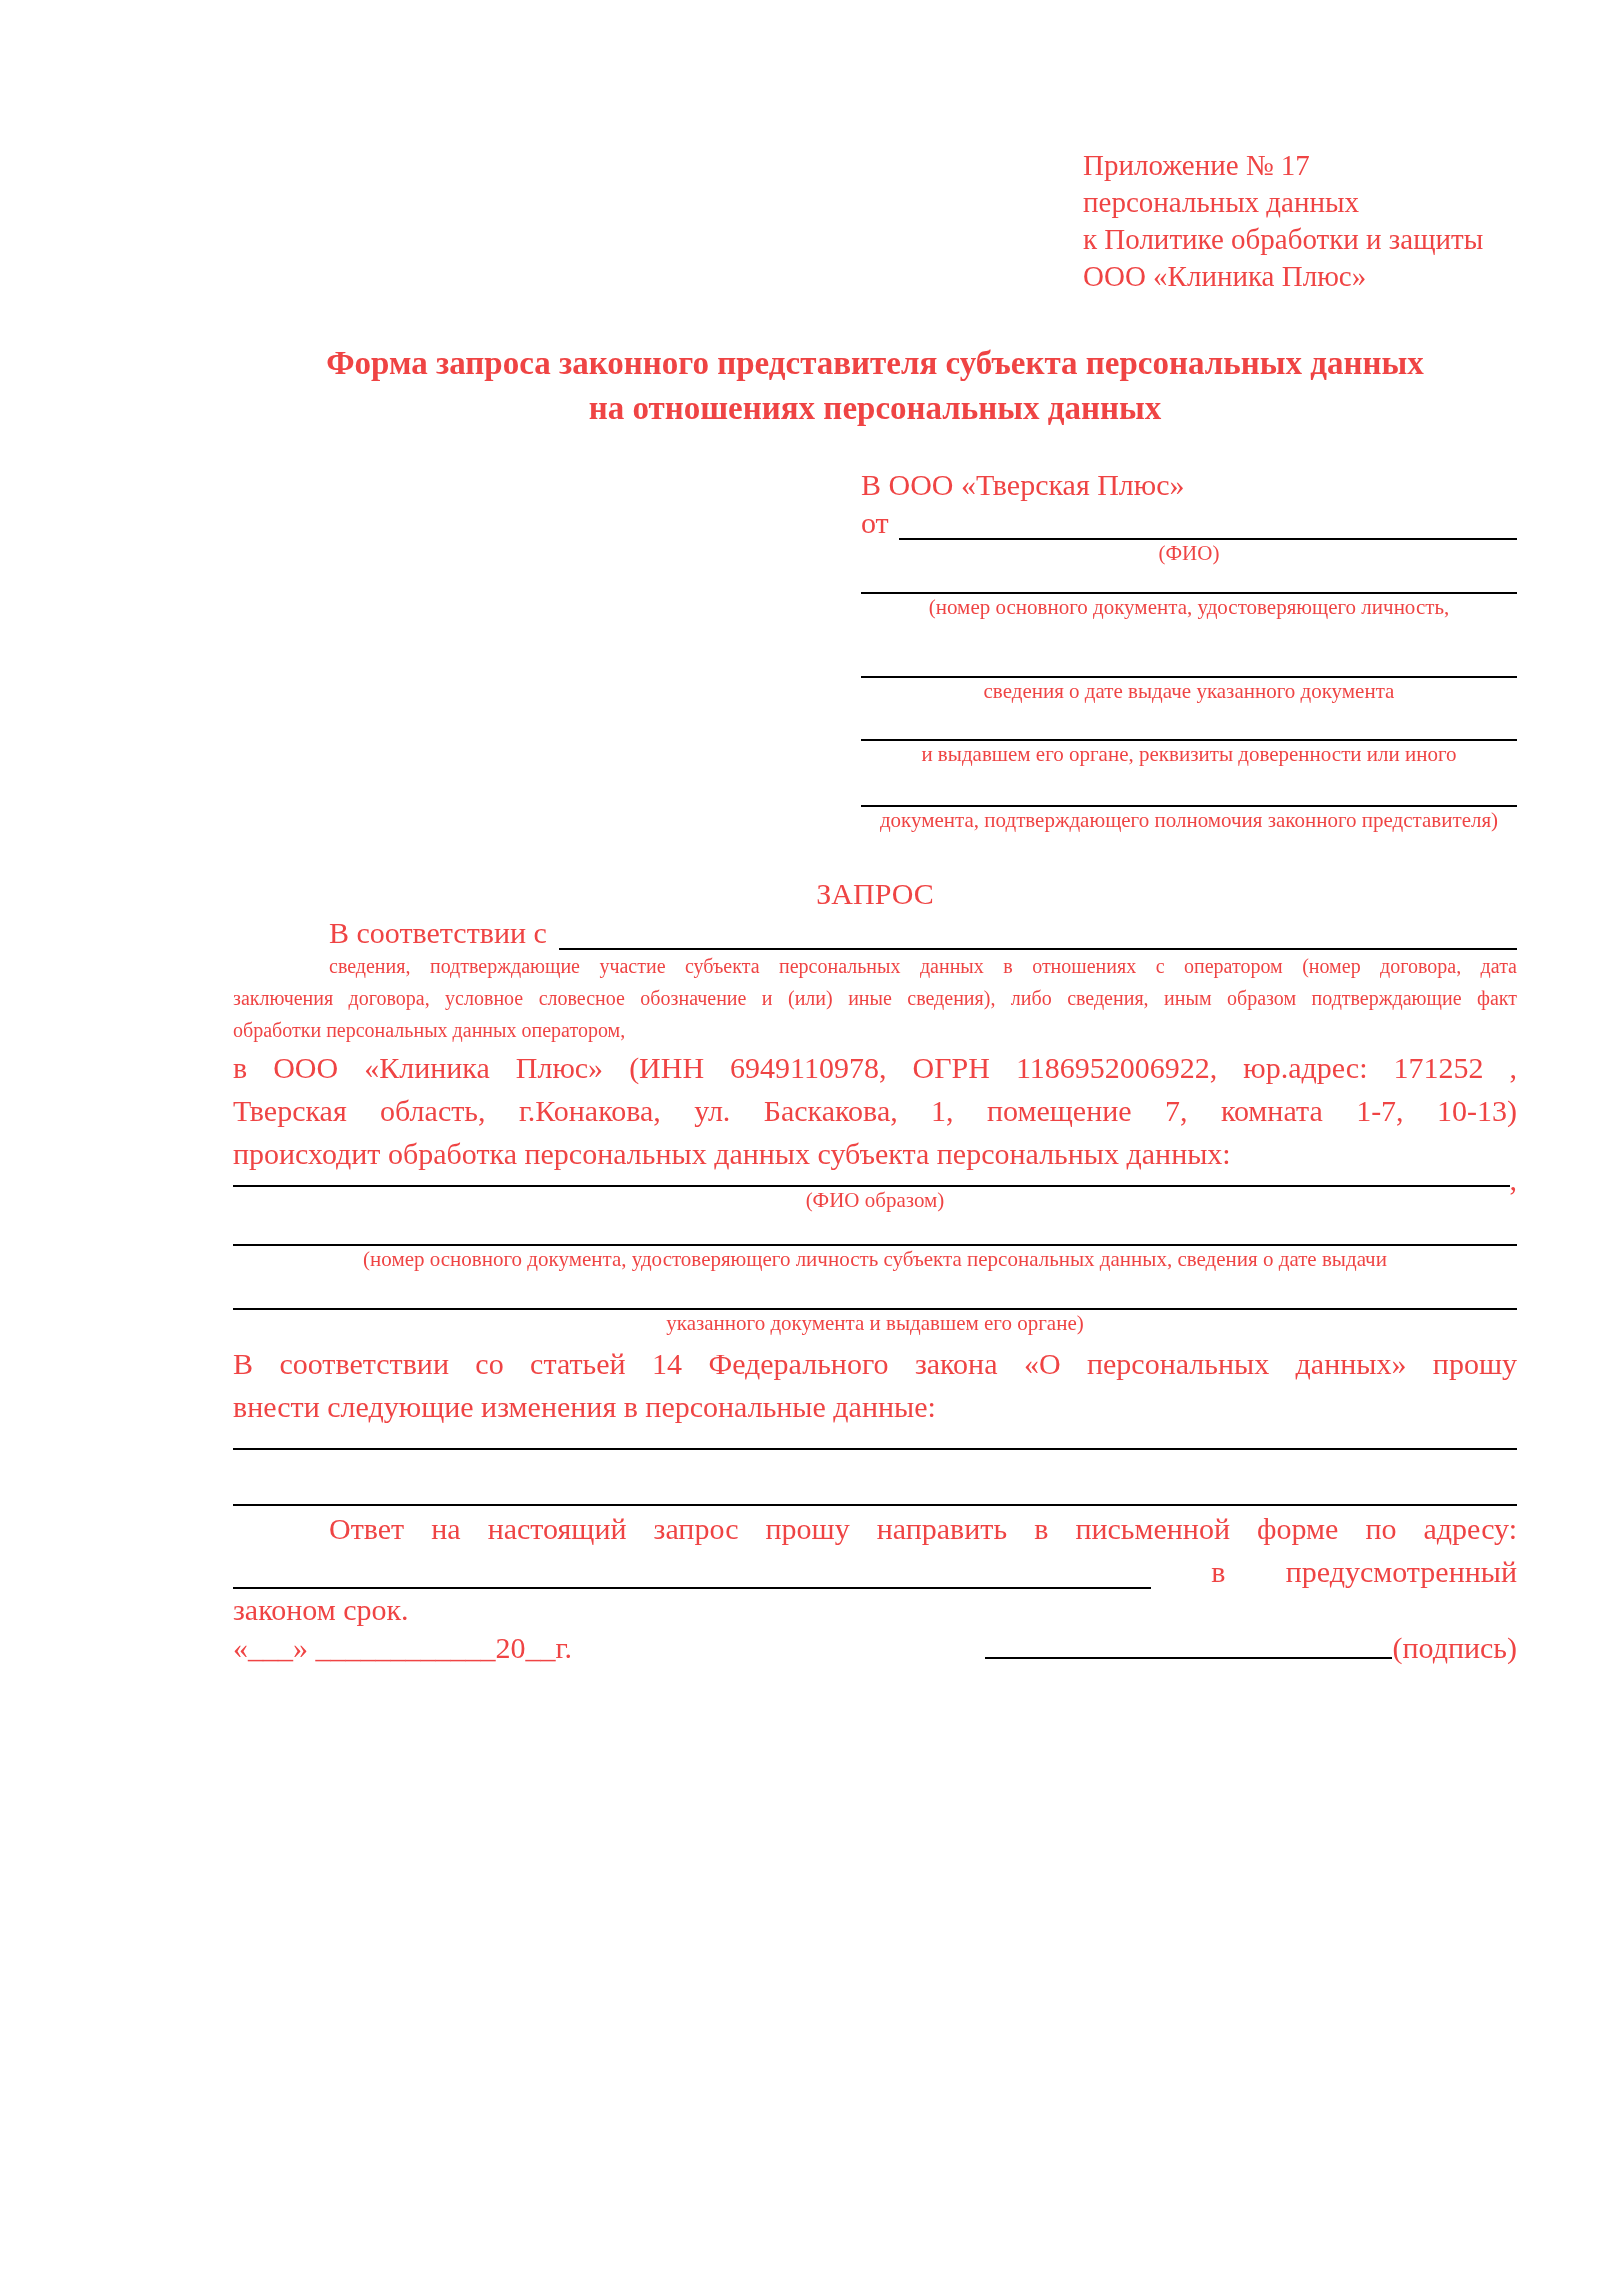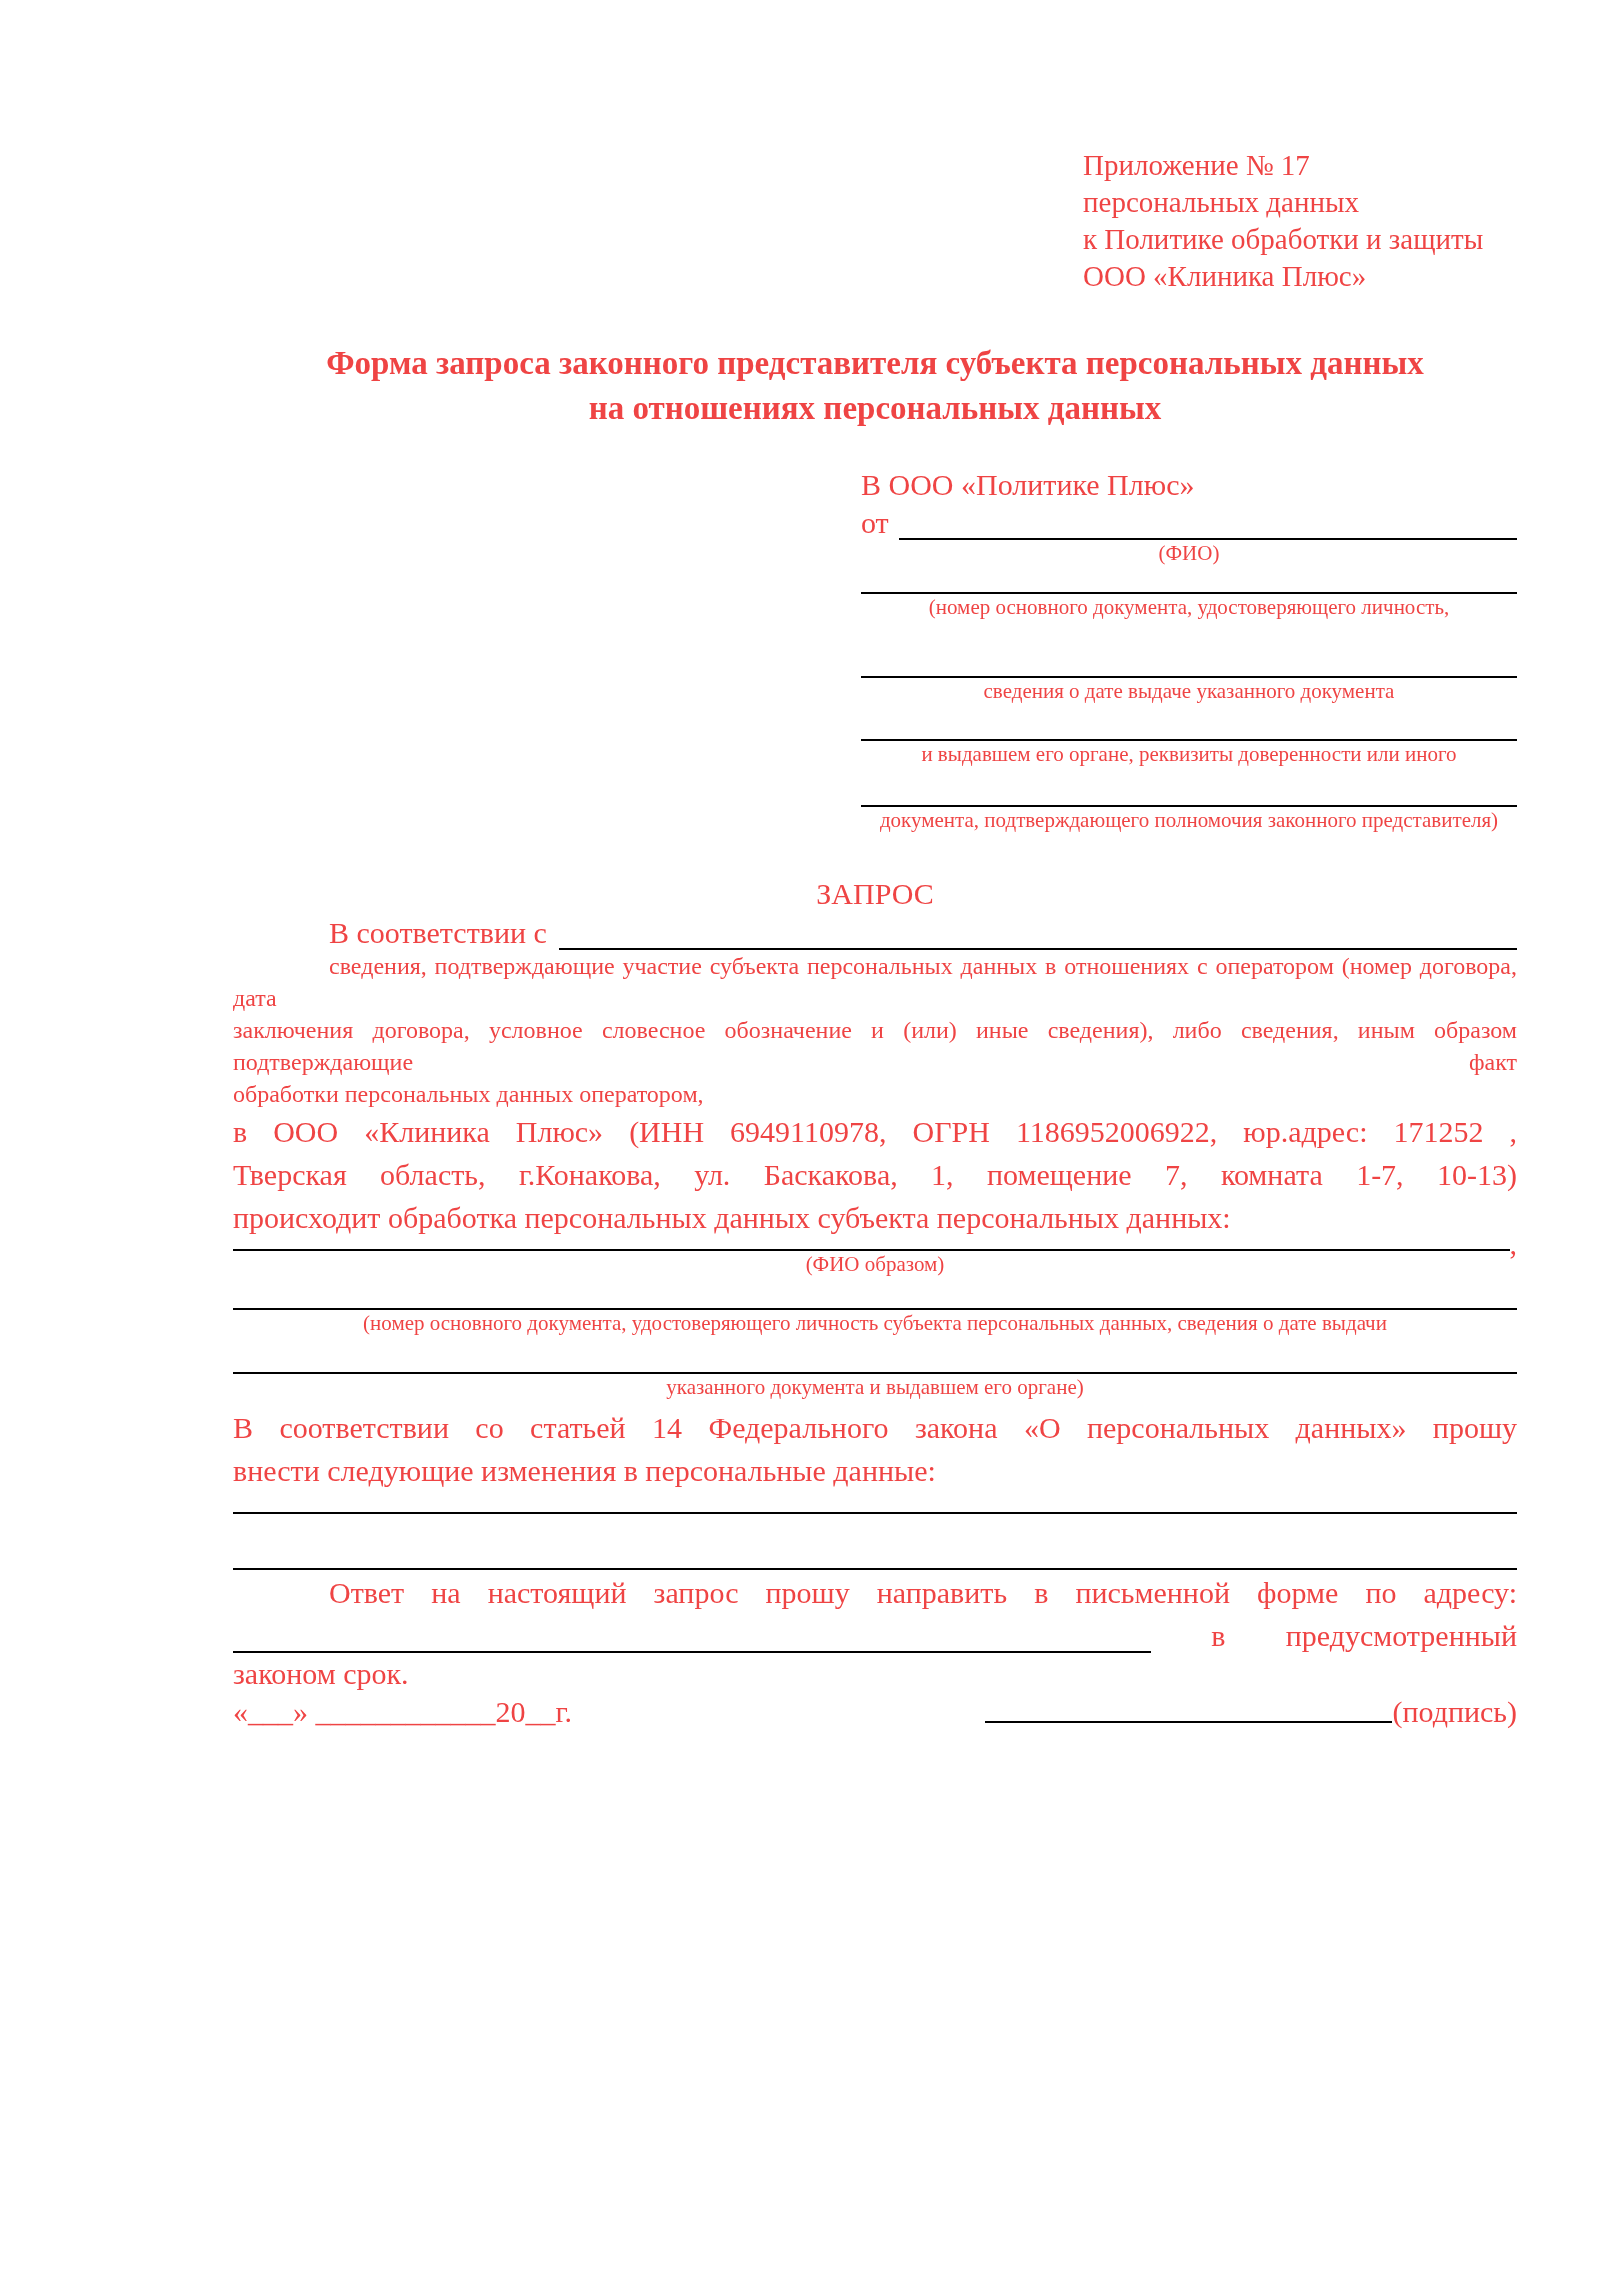"В ООО «Политике Плюс»" div.addr-to { text: Политике -> Тверская }
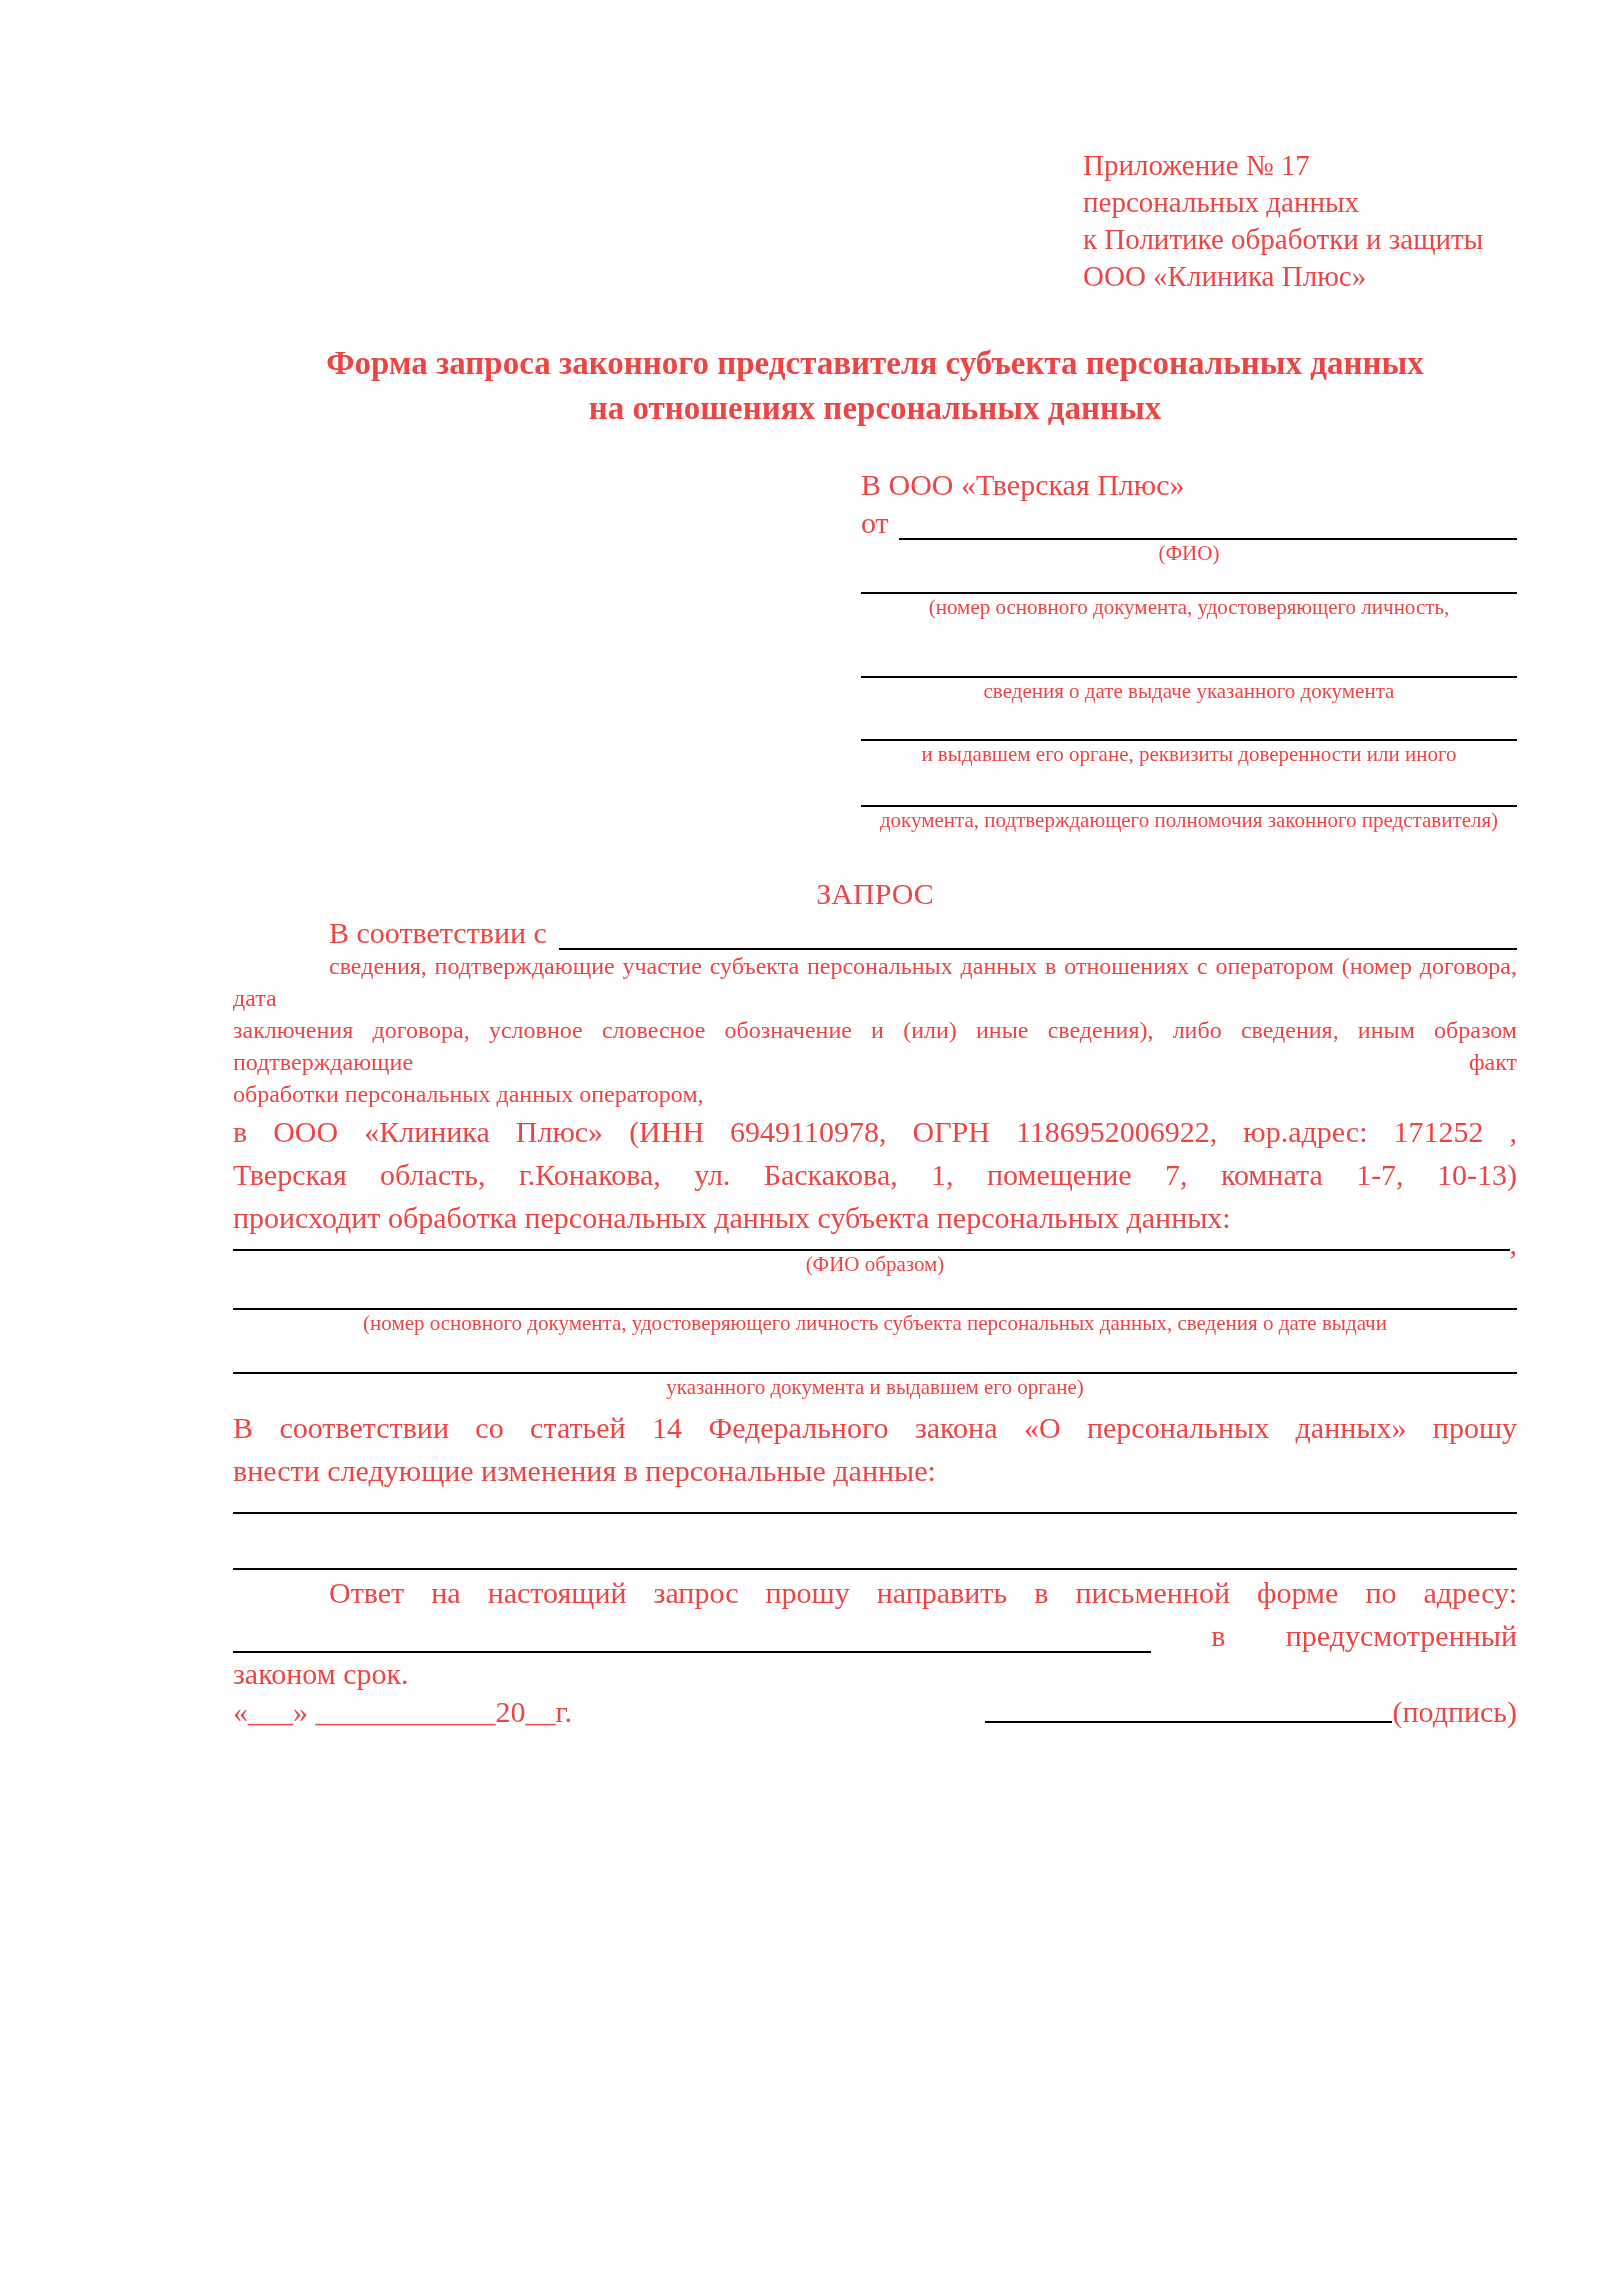"сведения, подтверждающие участие" .note { font-size: 24px -> 20px }
